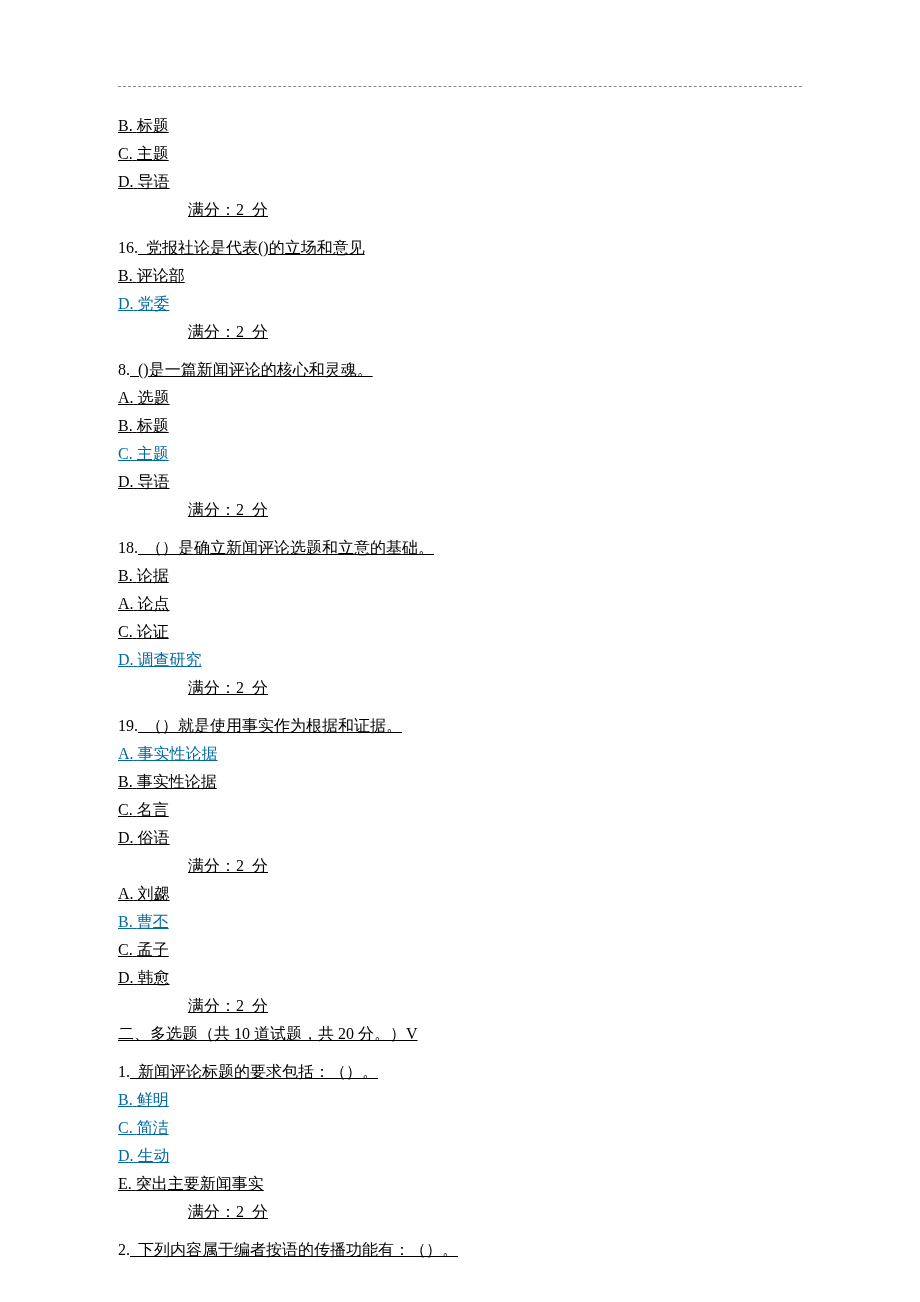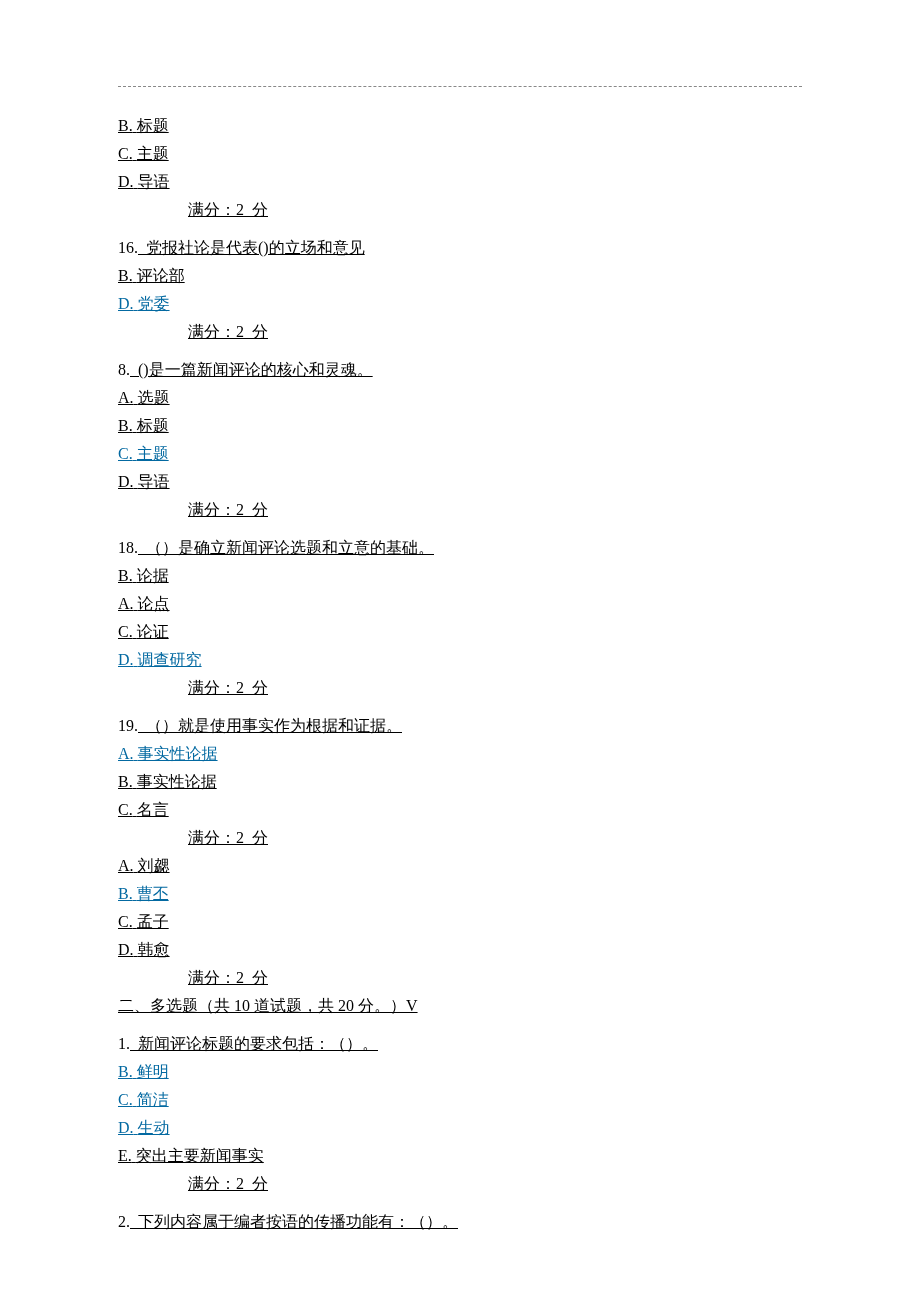"D. 俗语" div.line { html: none -> <div><span>D.</span> <span>俗语</span></div> }
